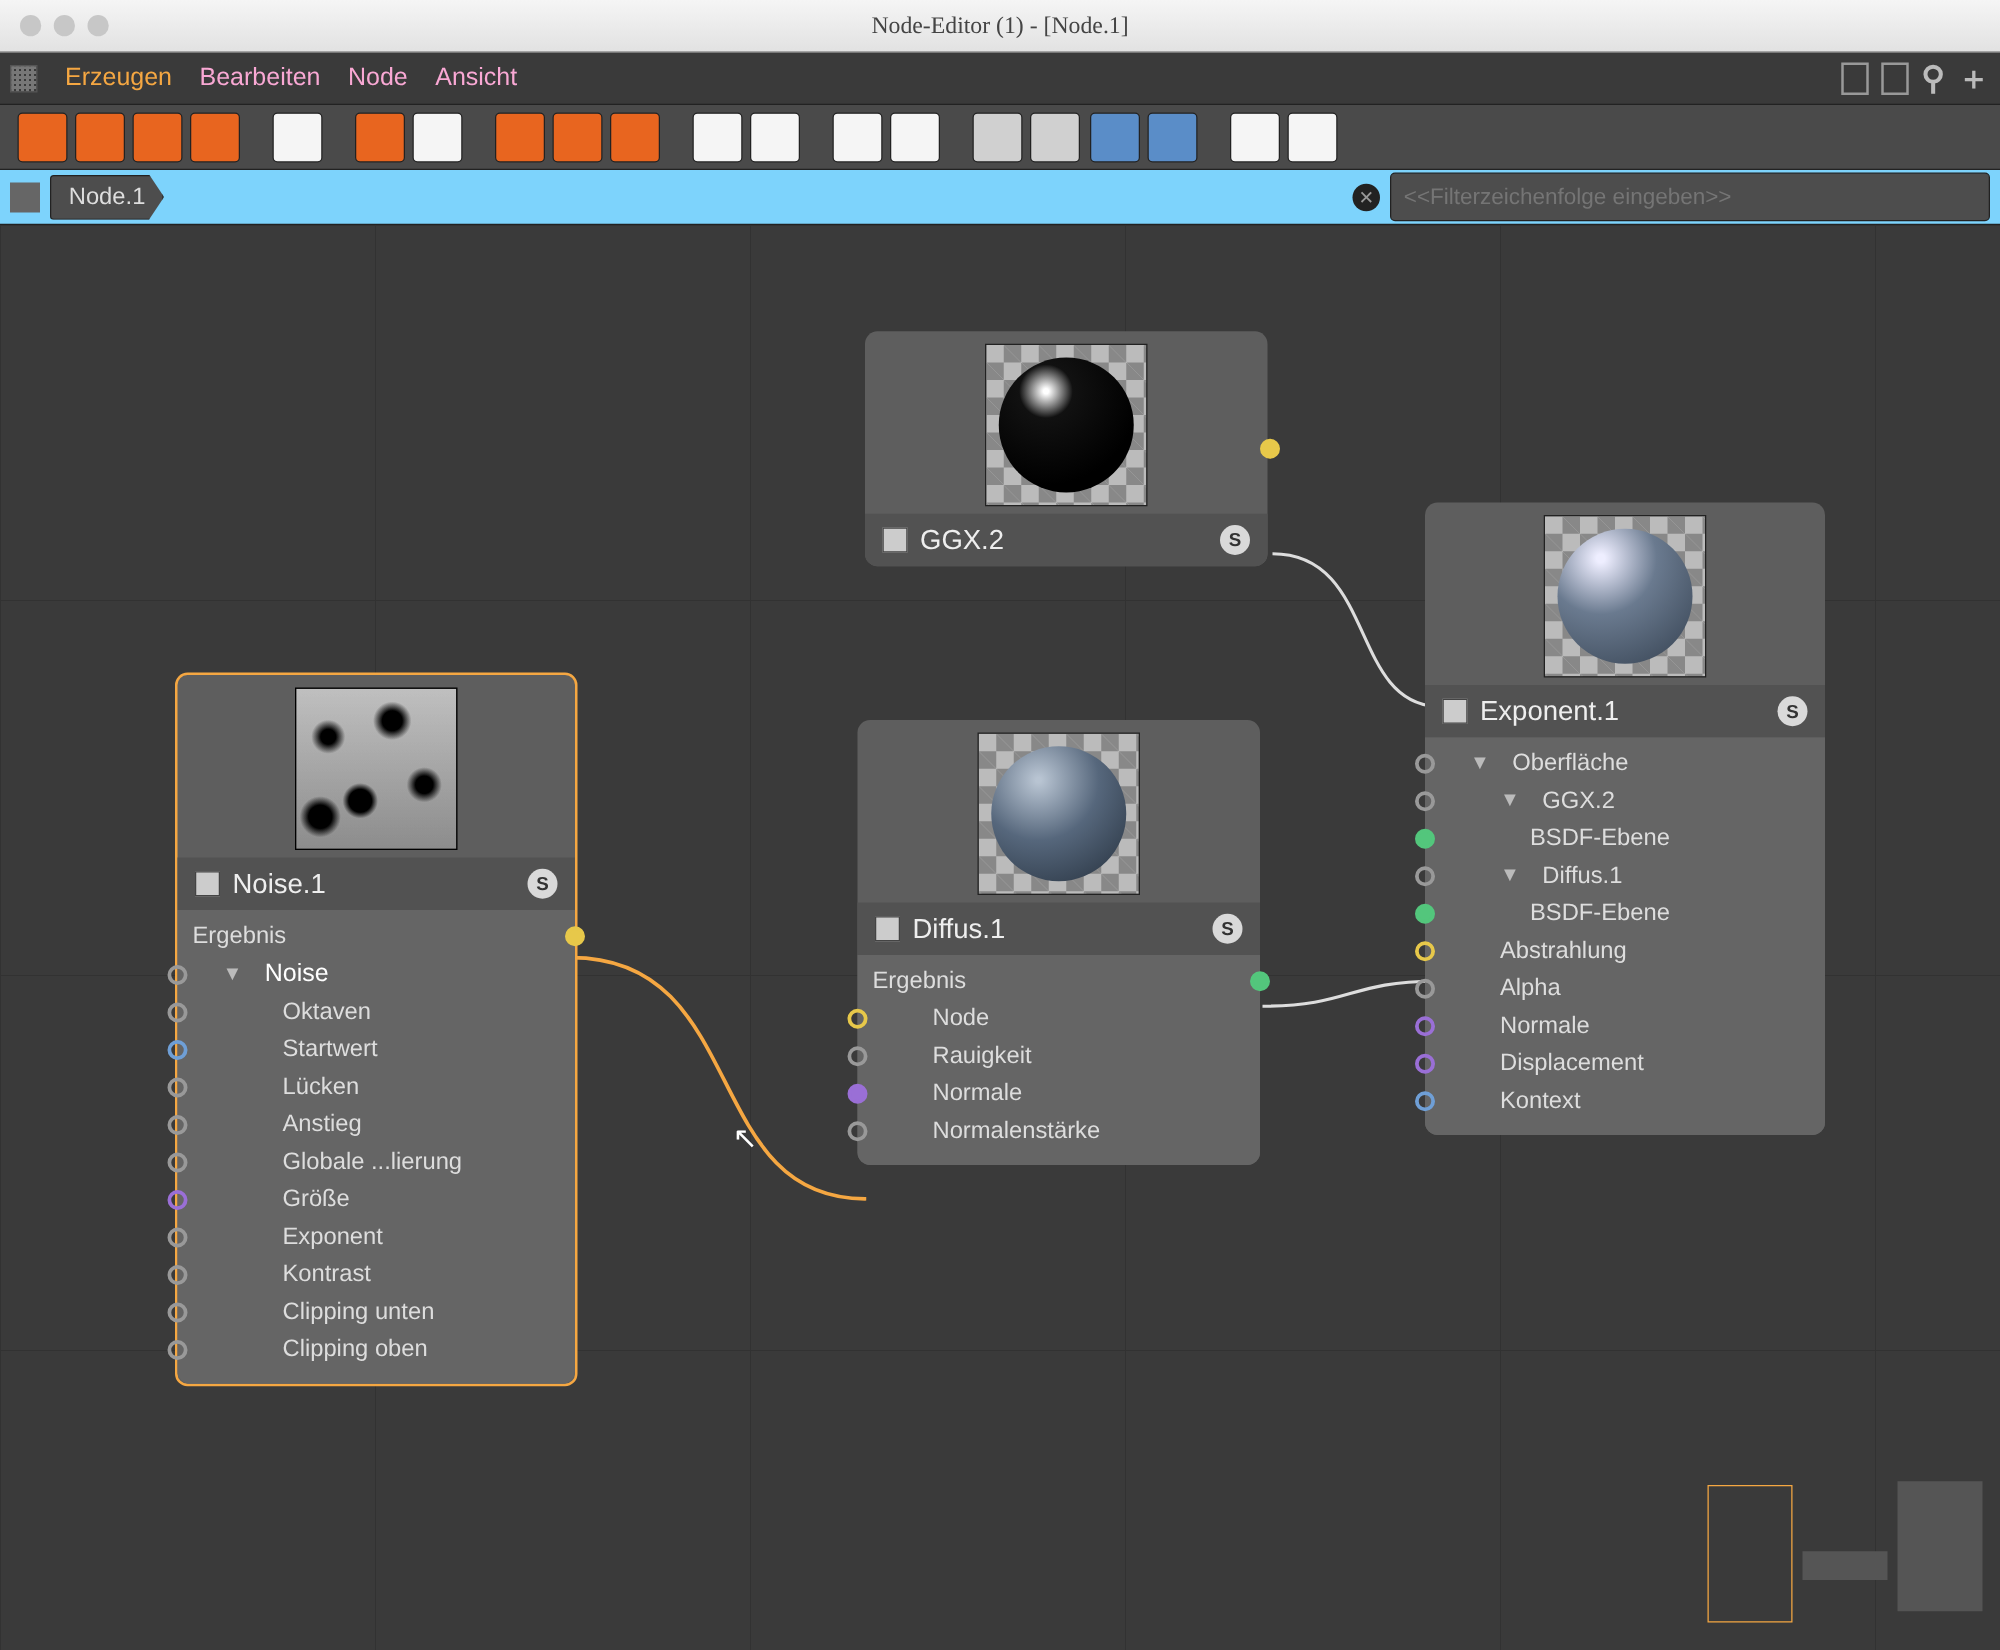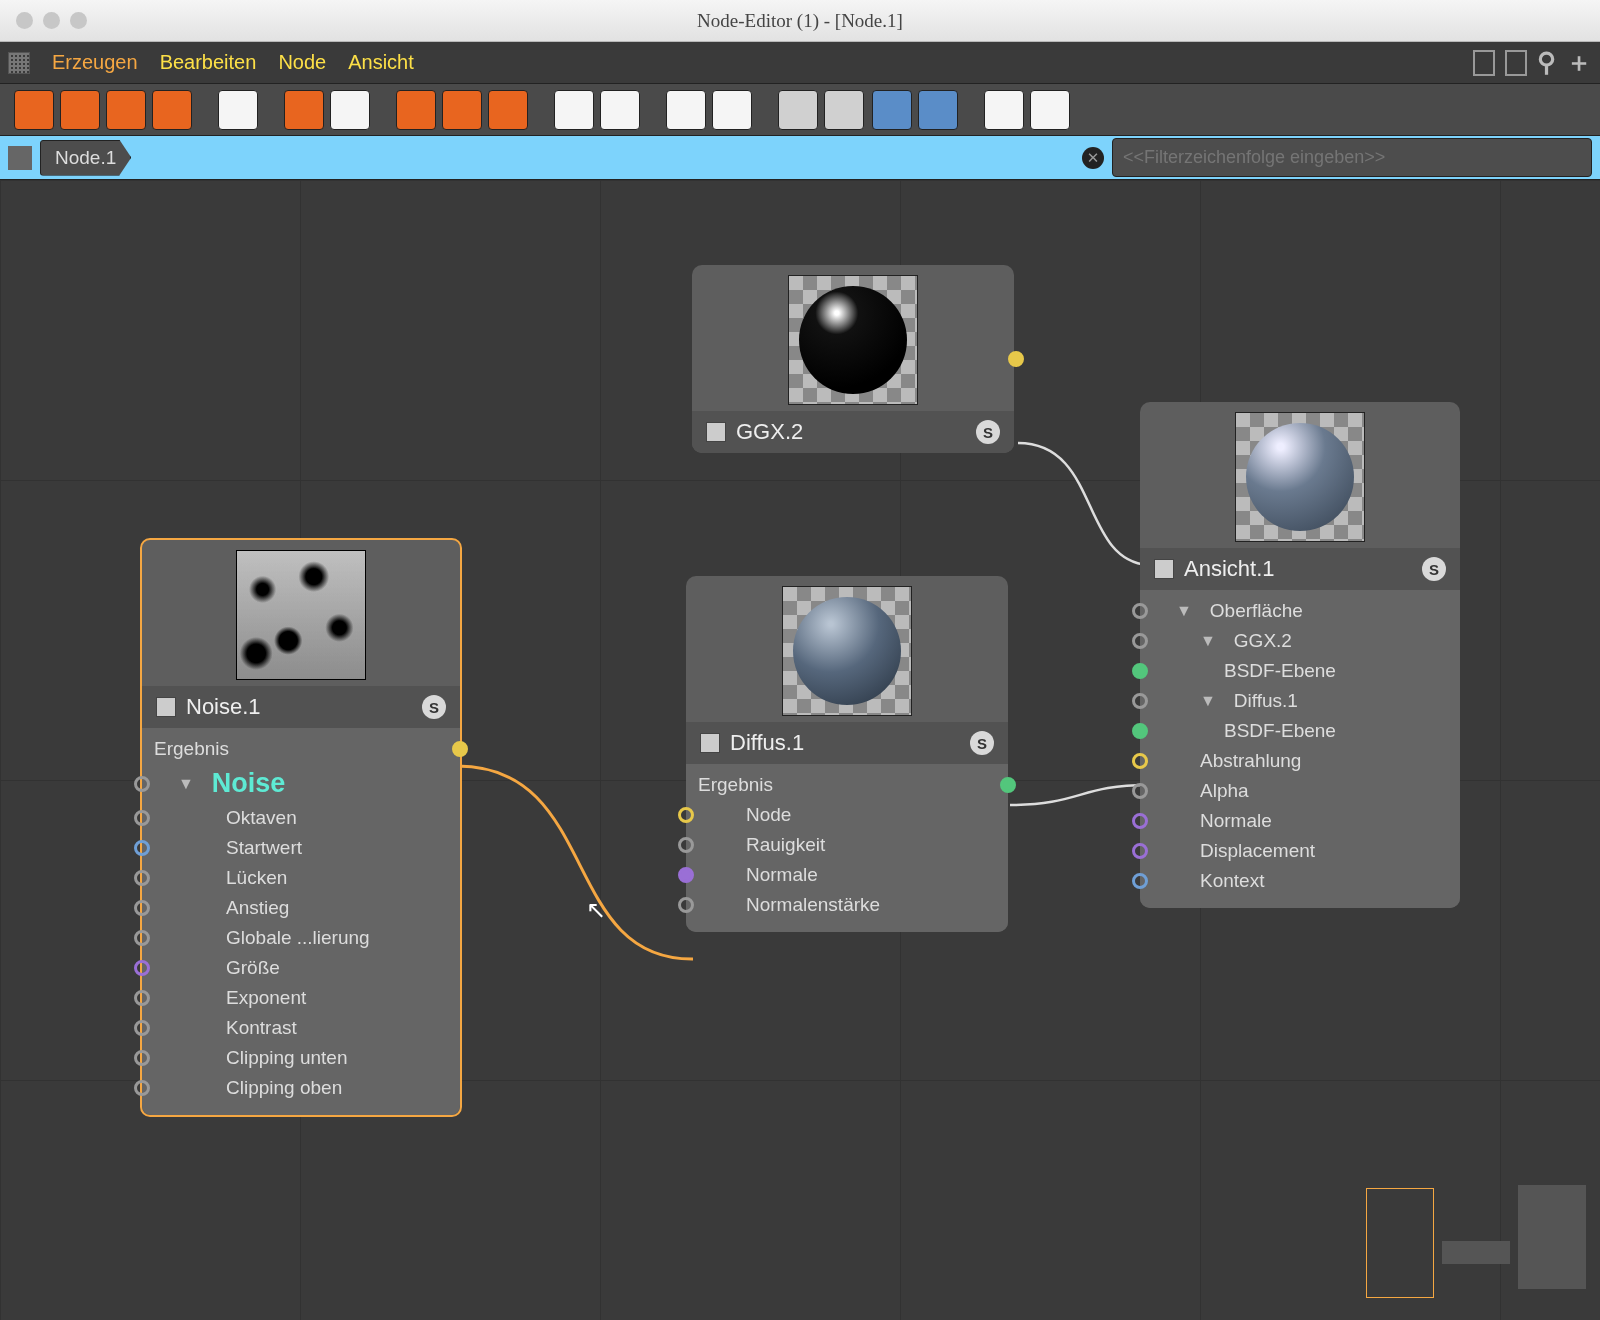"Bearbeiten" .menubar .mi { color: #fde047 -> #f9a8d4 }
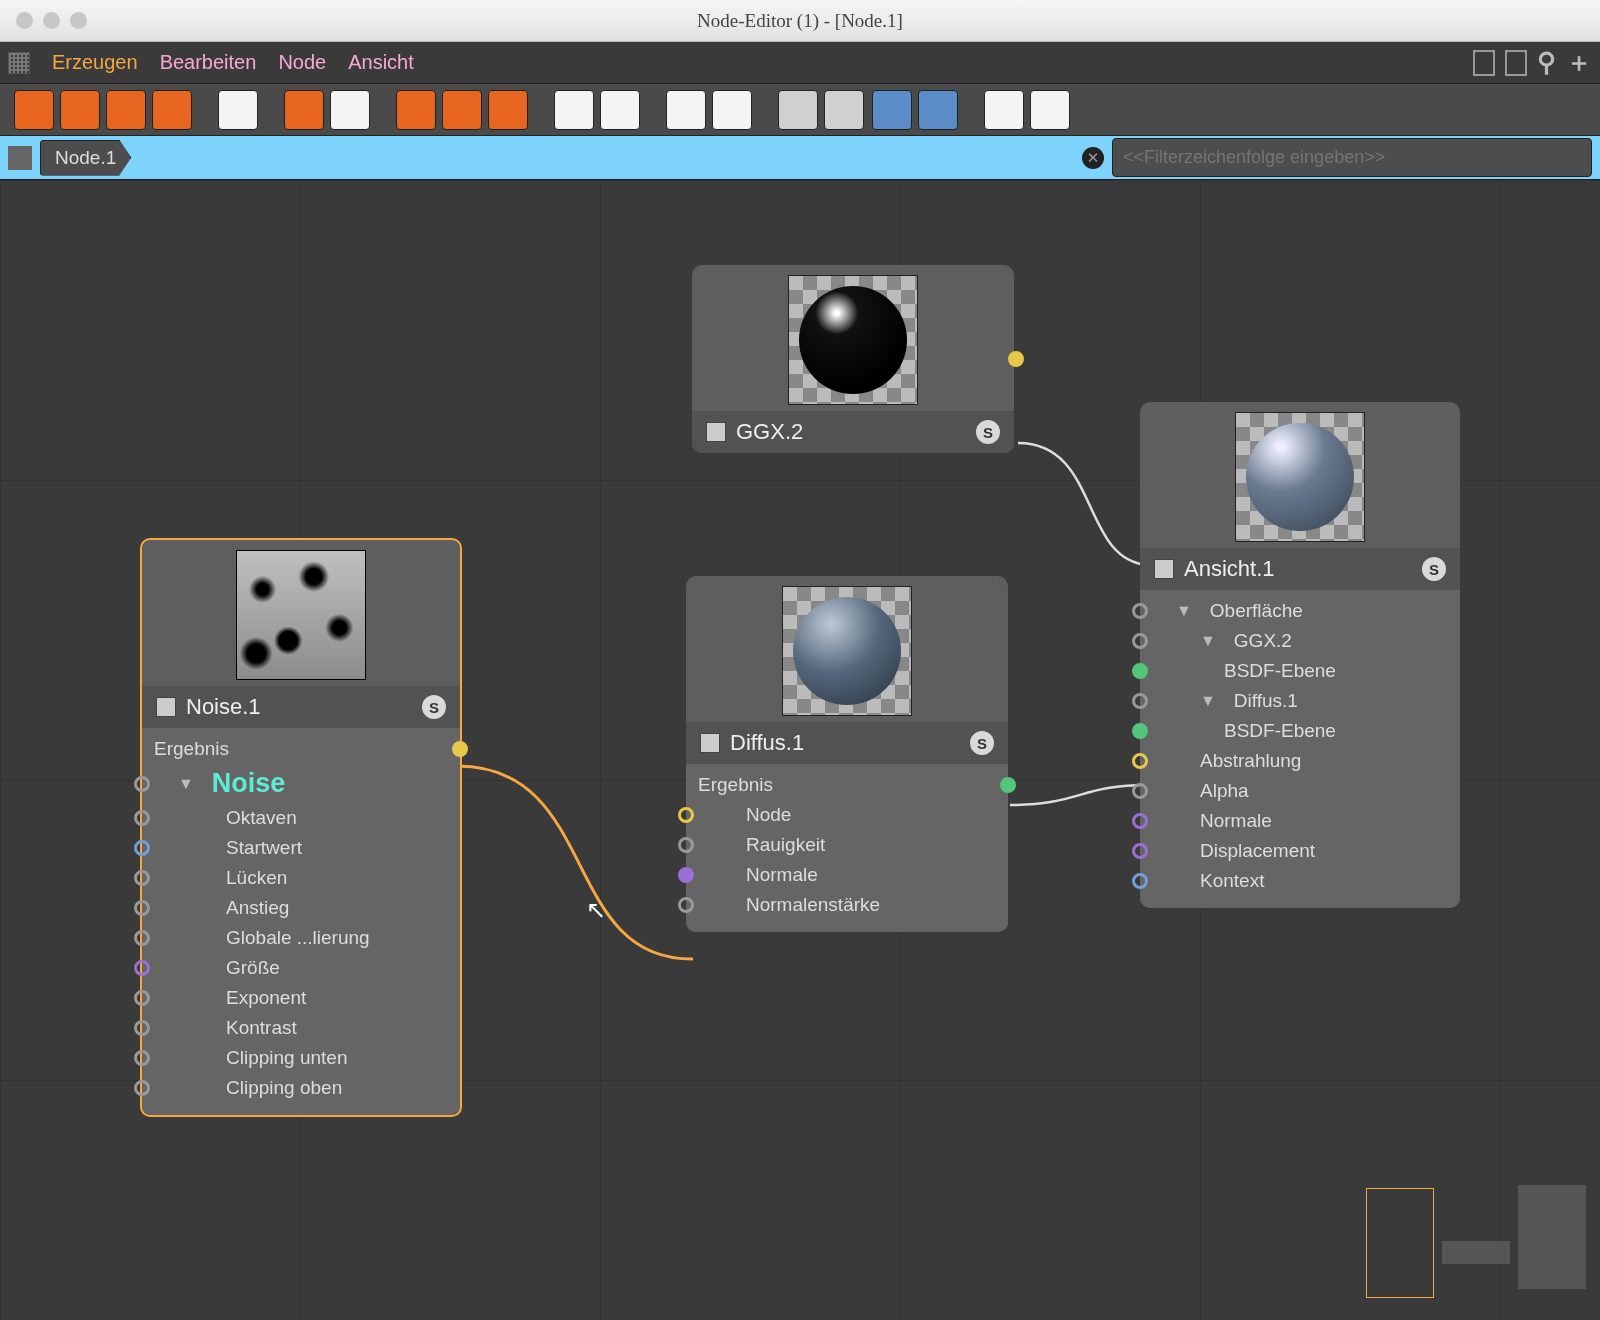"Ansicht.1" div.nt-label { text: Ansicht.1 -> Exponent.1 }
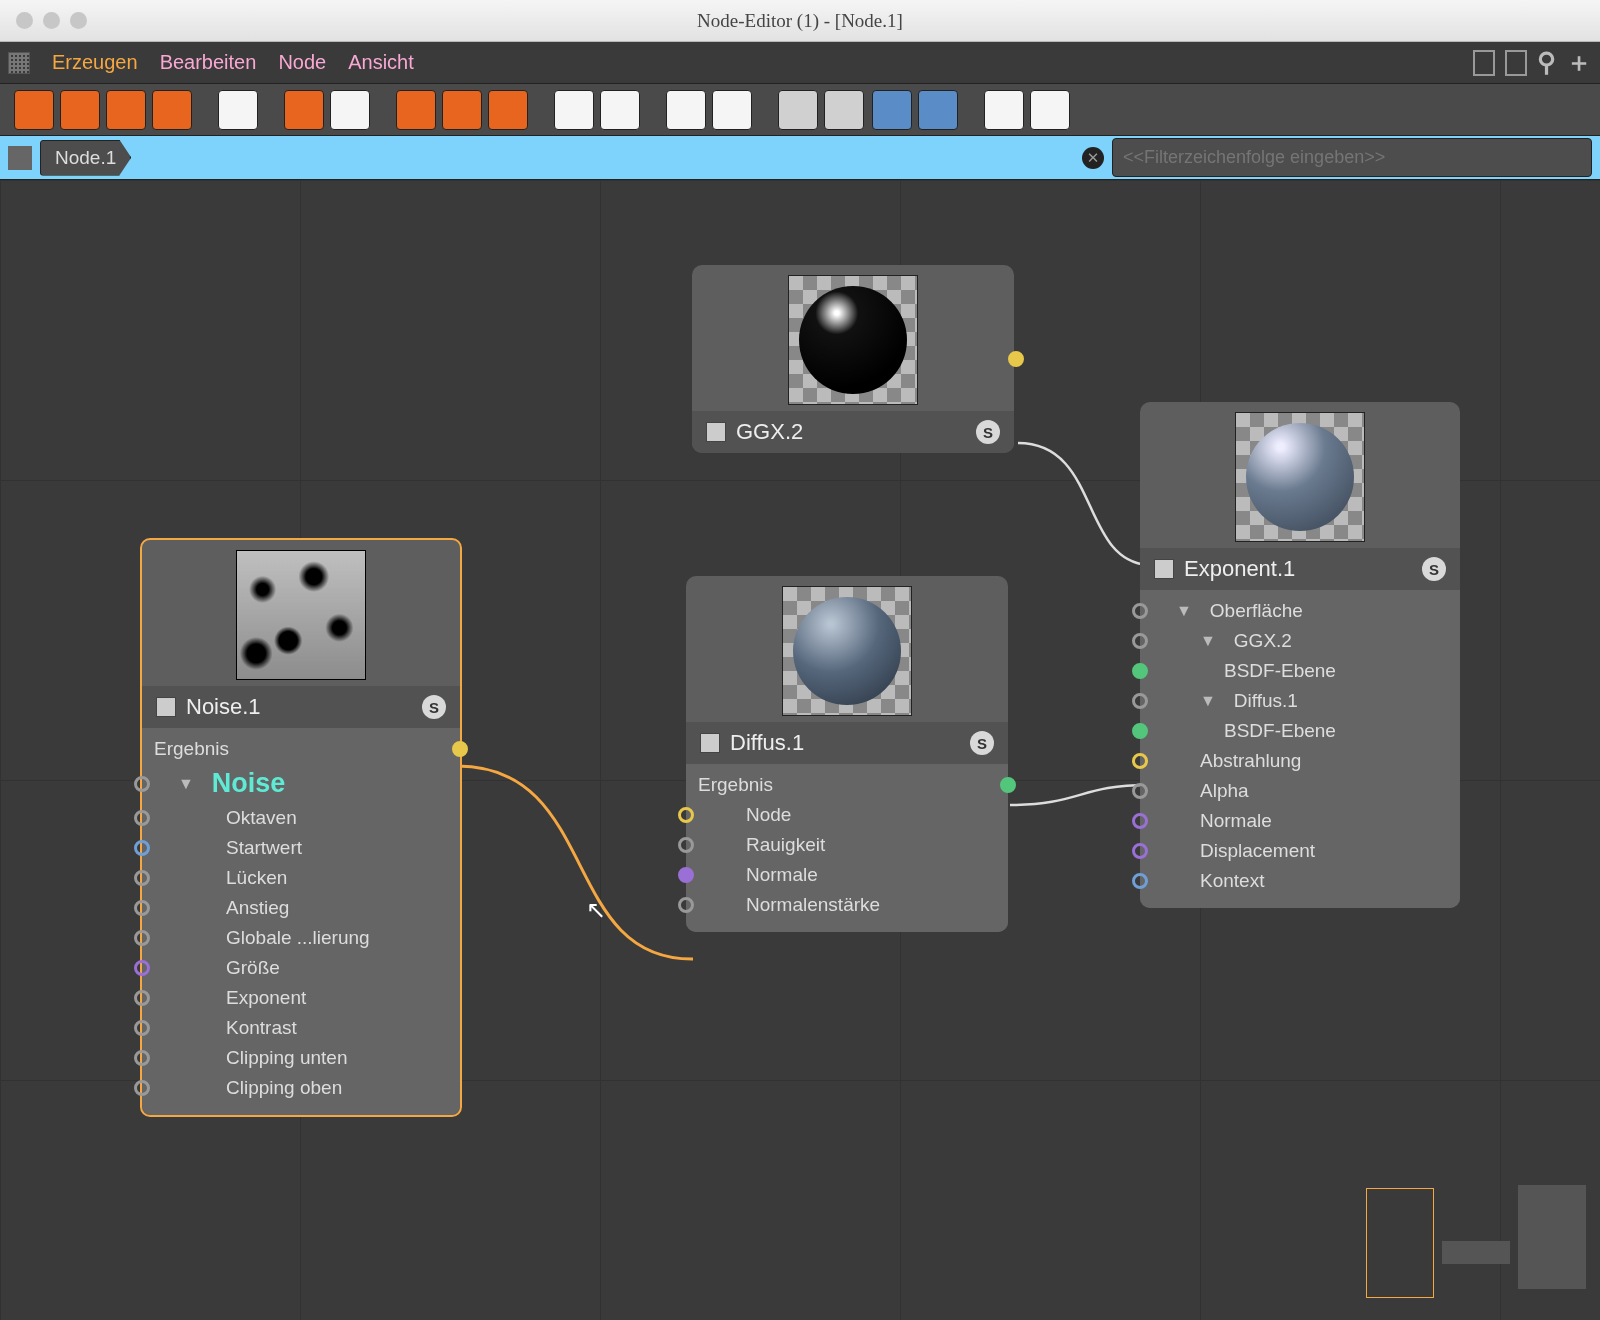"Noise" .tree-label.bold { color: #5eead4 -> #ffffff; font-size: 27px -> 20px; font-weight: bold -> normal }
